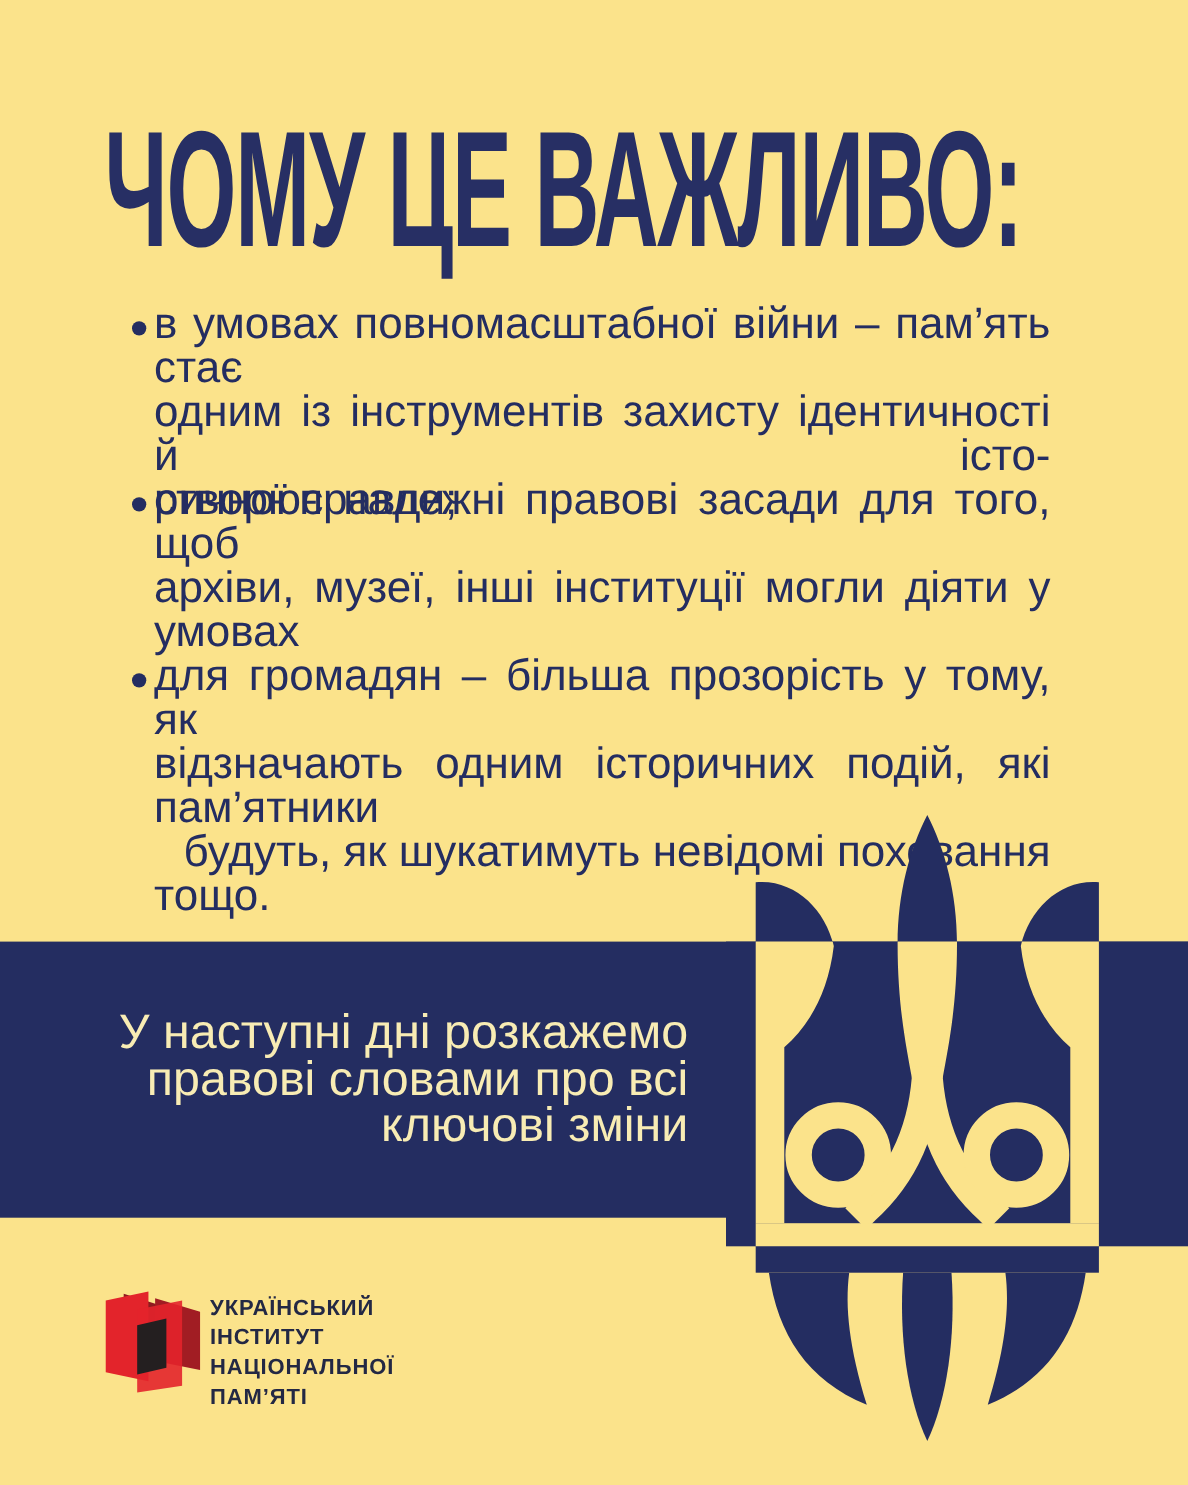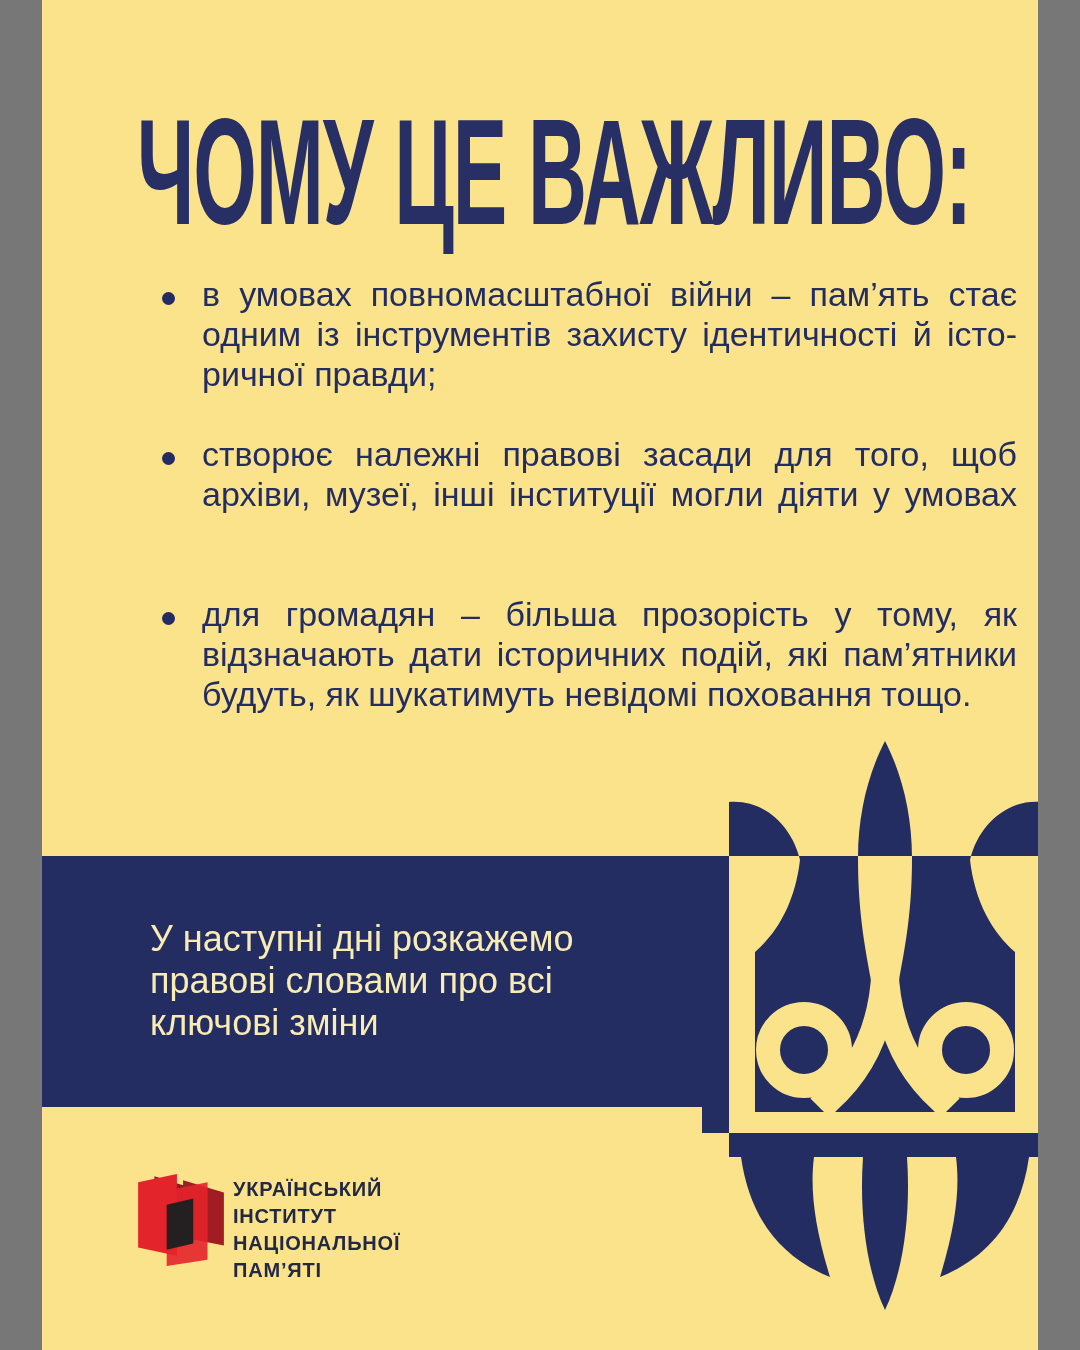"ЧОМУ ЦЕ ВАЖЛИВО:" .page { width: 996px -> 1080px }
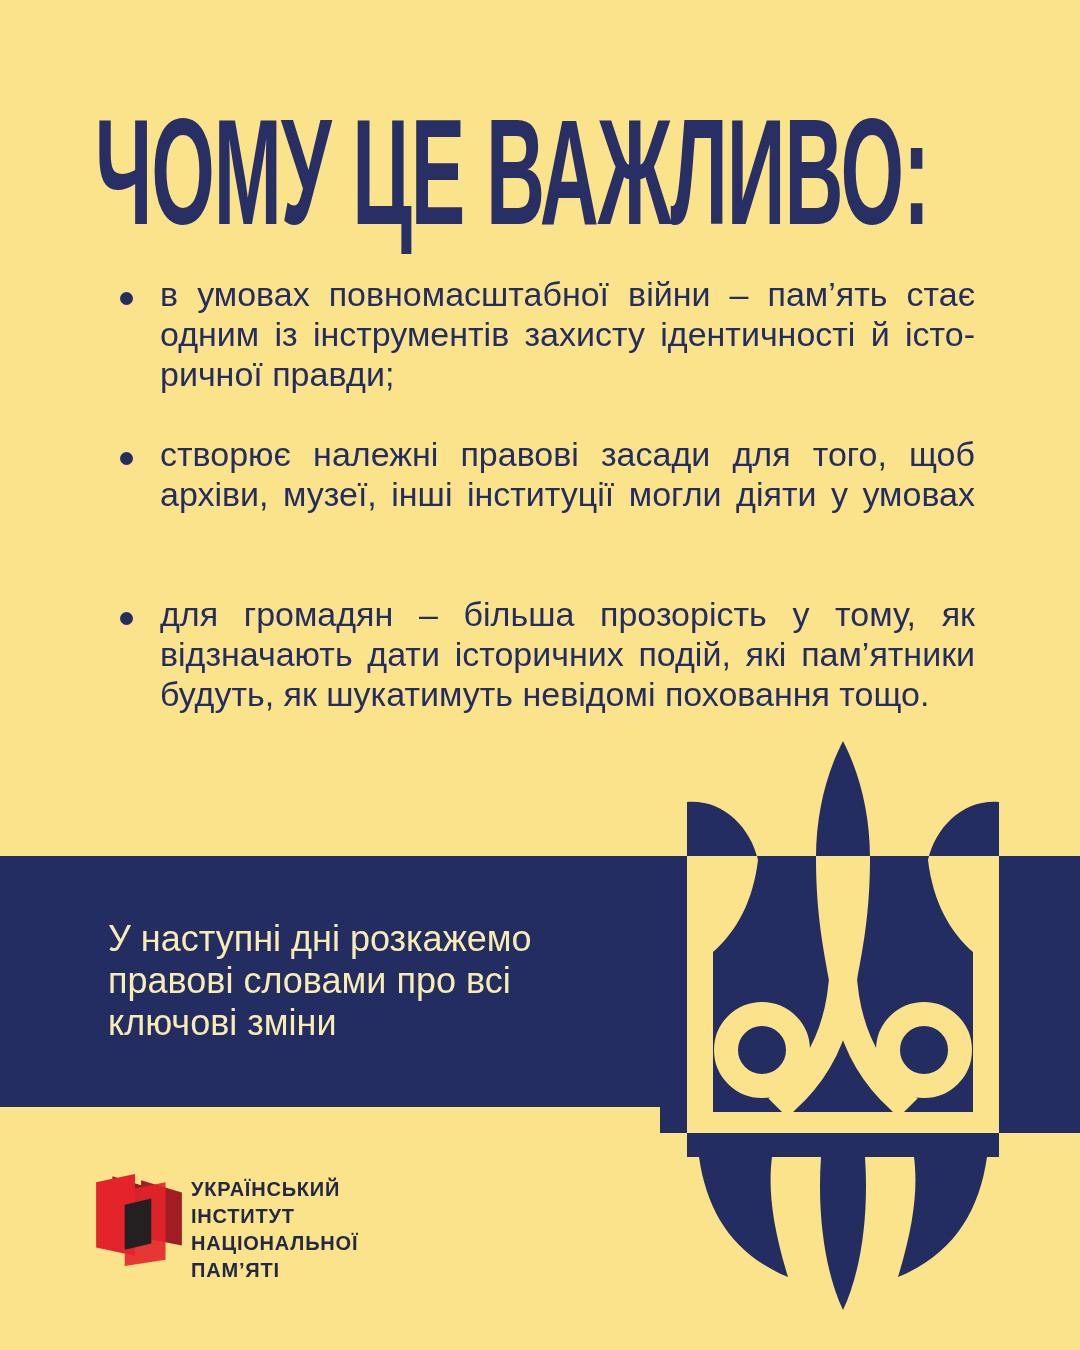"в умовах повномасштабної війни –" .bullet { font-size: 34px -> 40px; left: 160px -> 140px }
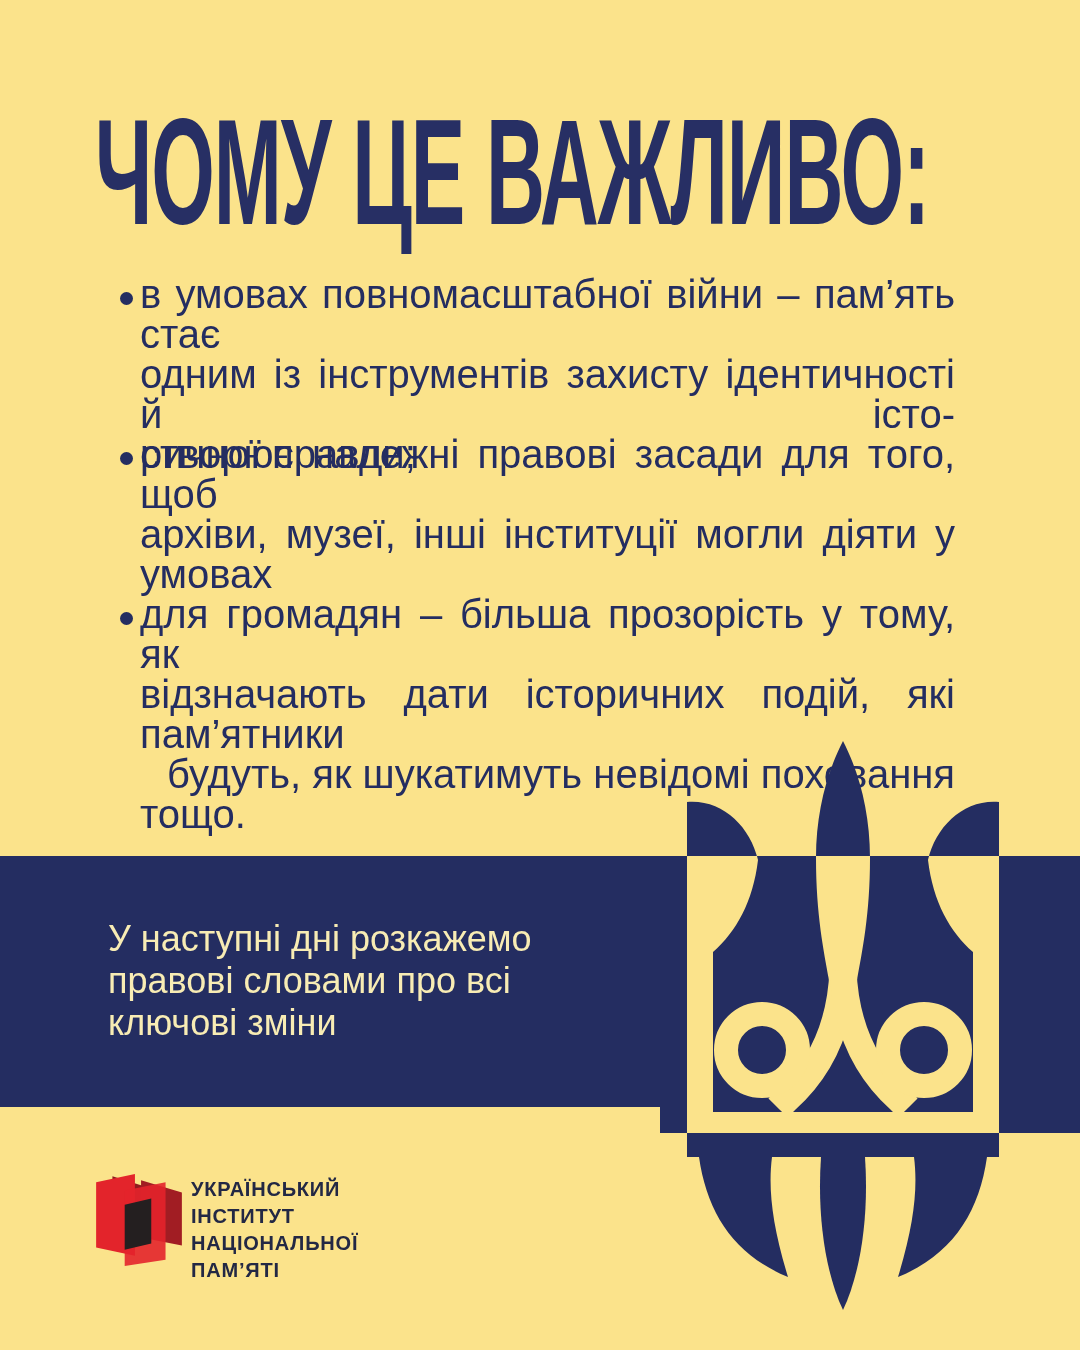"відзначають дати історичних подій, які" span.ln { text: дати -> одним }
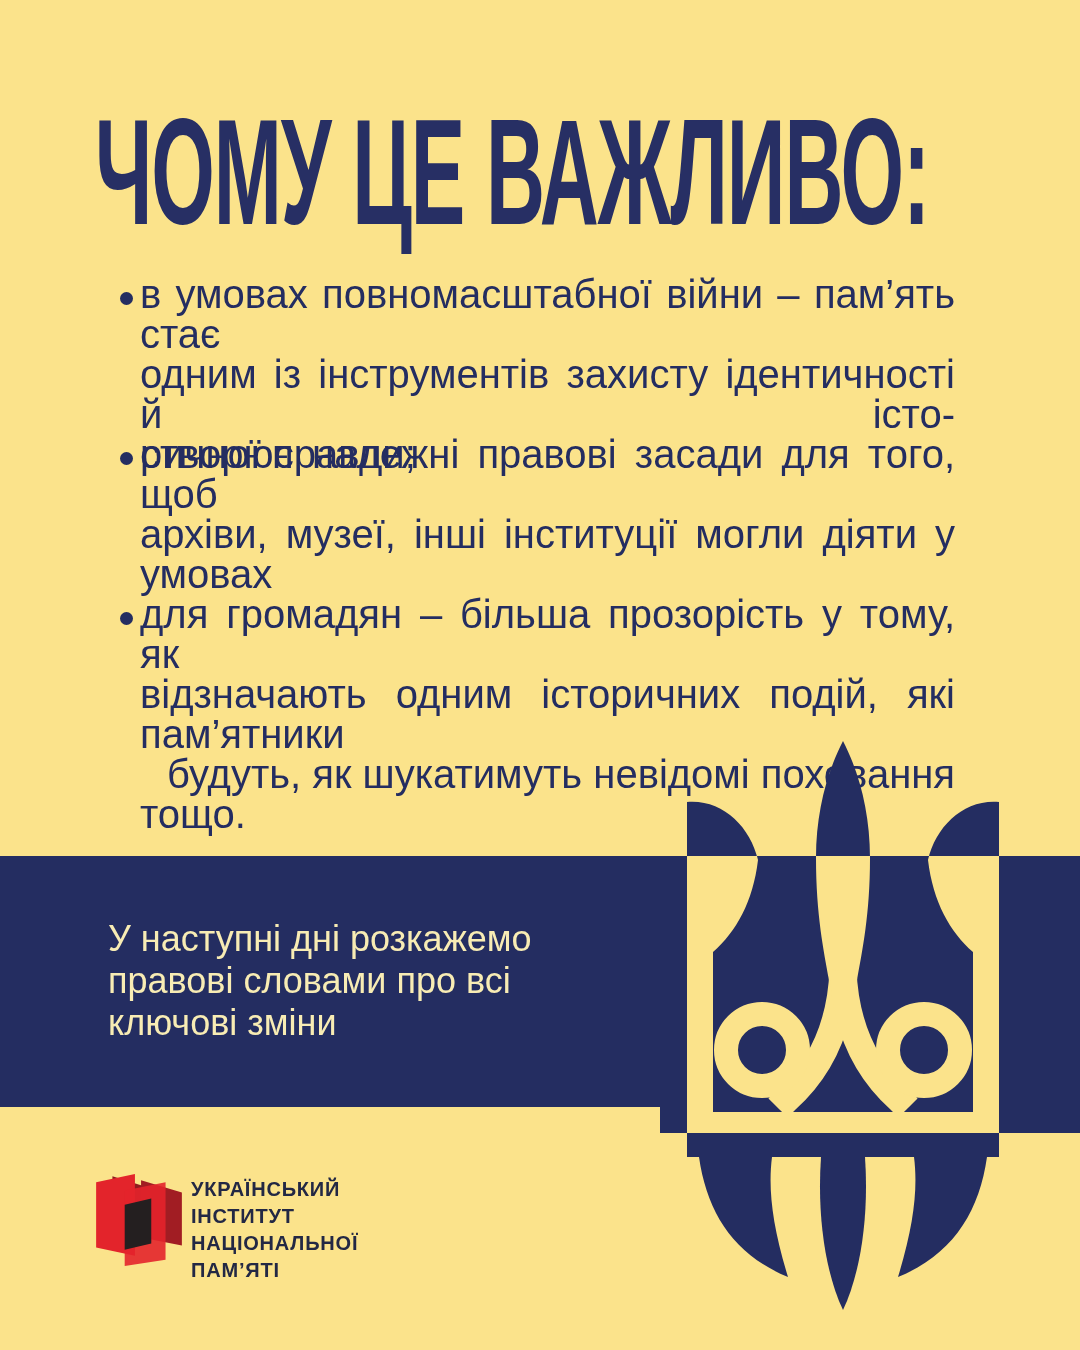"У наступні дні розкажемо" .band-text { font-size: 36px -> 44px; text-align: none -> right }
